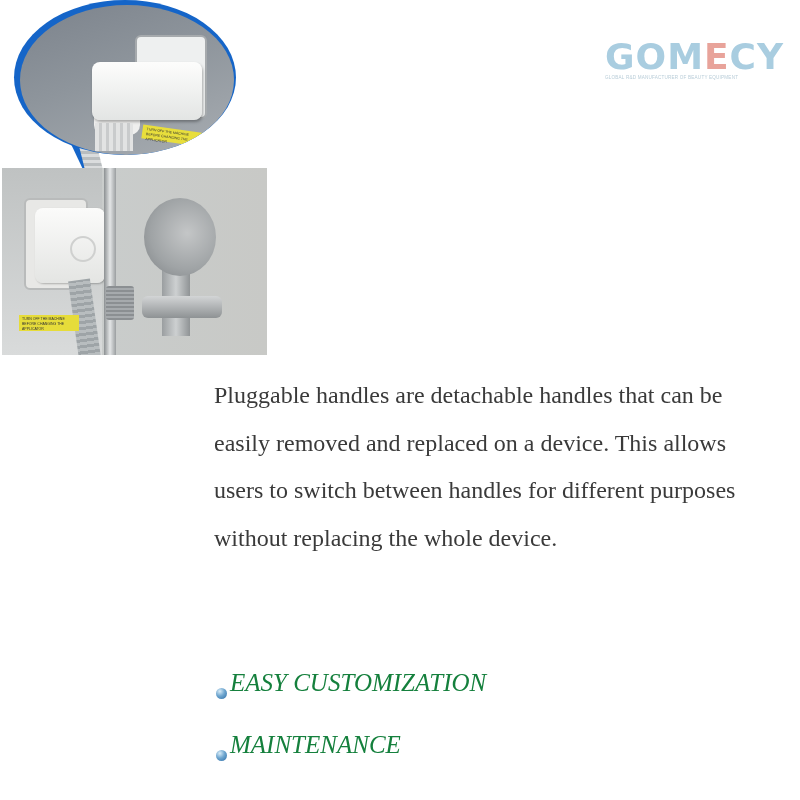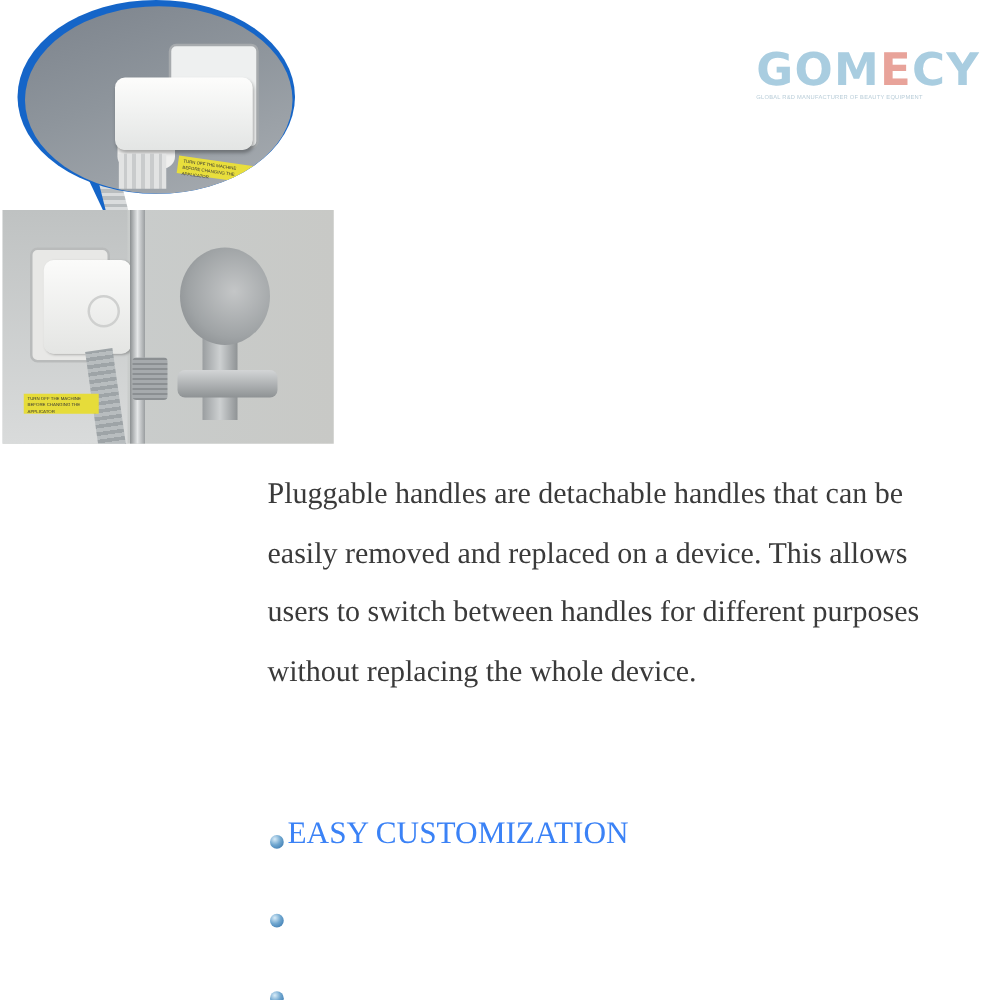"EASY CUSTOMIZATION" .feature { align-items: center -> flex-end; color: #3b82f6 -> #15803d; font-style: none -> italic }
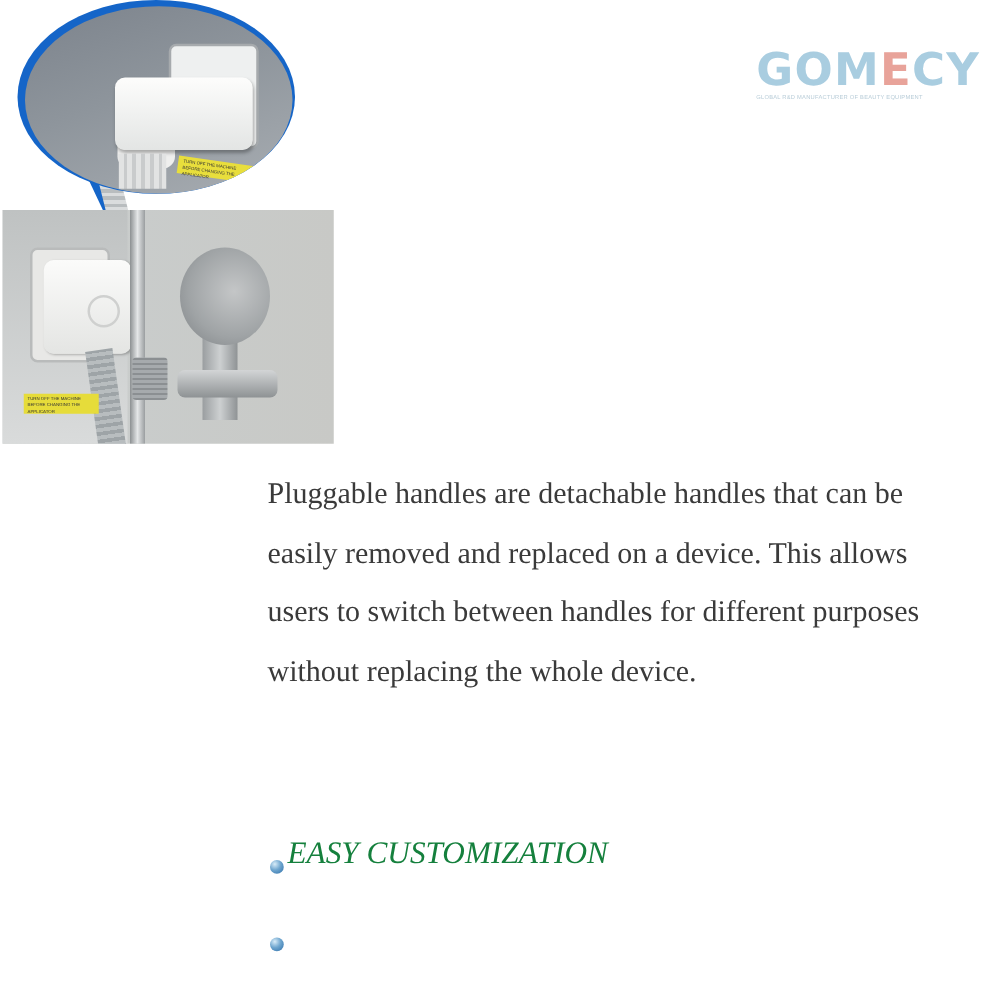"MAINTENANCE" span { html: none -> <span>MAINTENANCE</span> }
